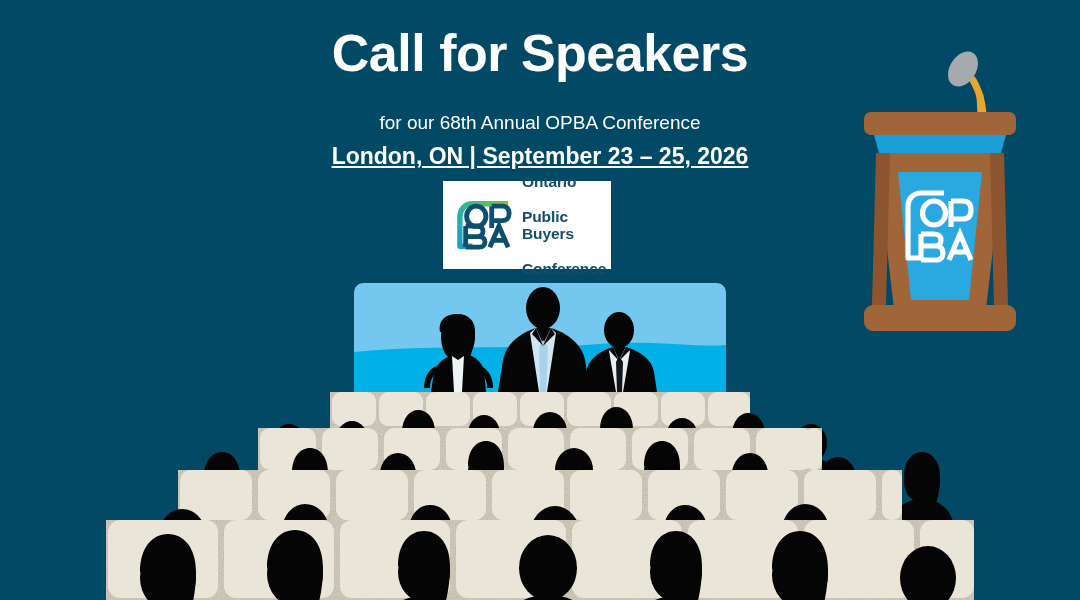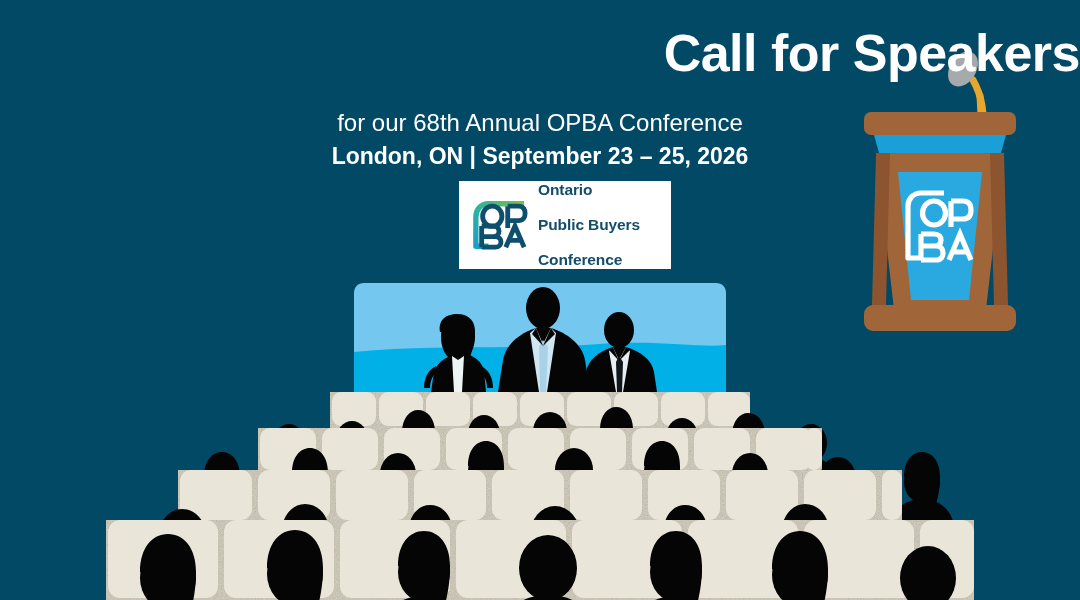"Call for Speakers" .headline { text-align: right -> center }
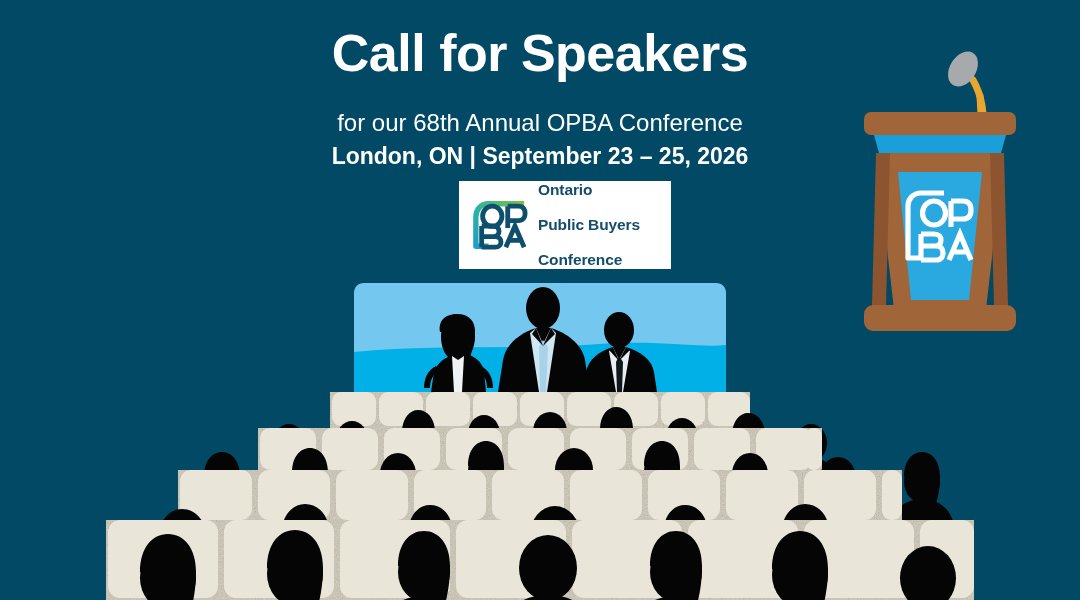"for our 68th Annual OPBA" .subline1 { font-size: 24px -> 19px }
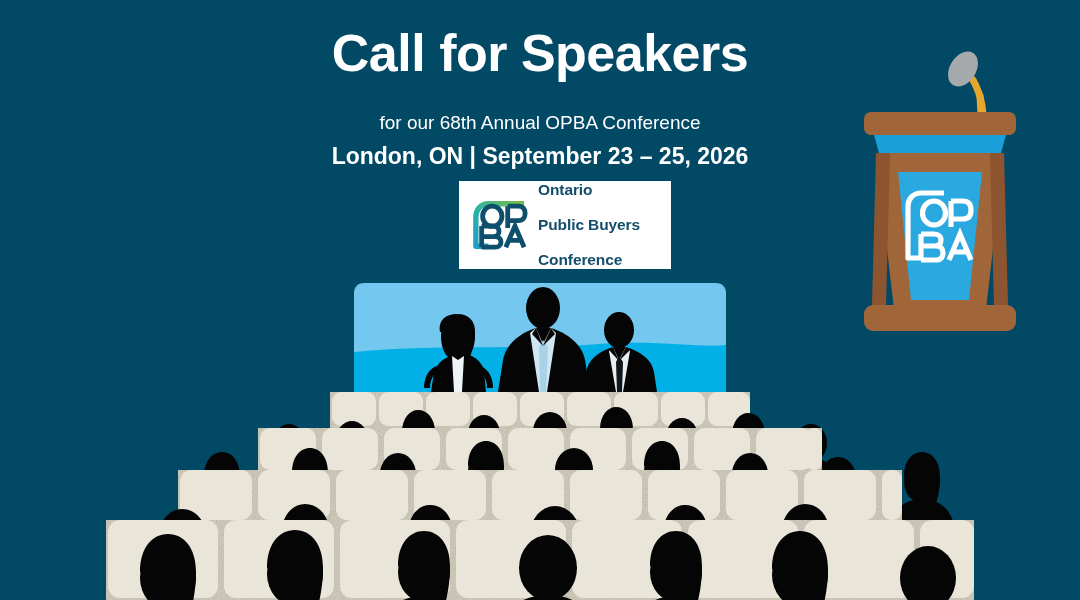"London, ON | September 23" .subline2 { text-decoration: none -> underline }
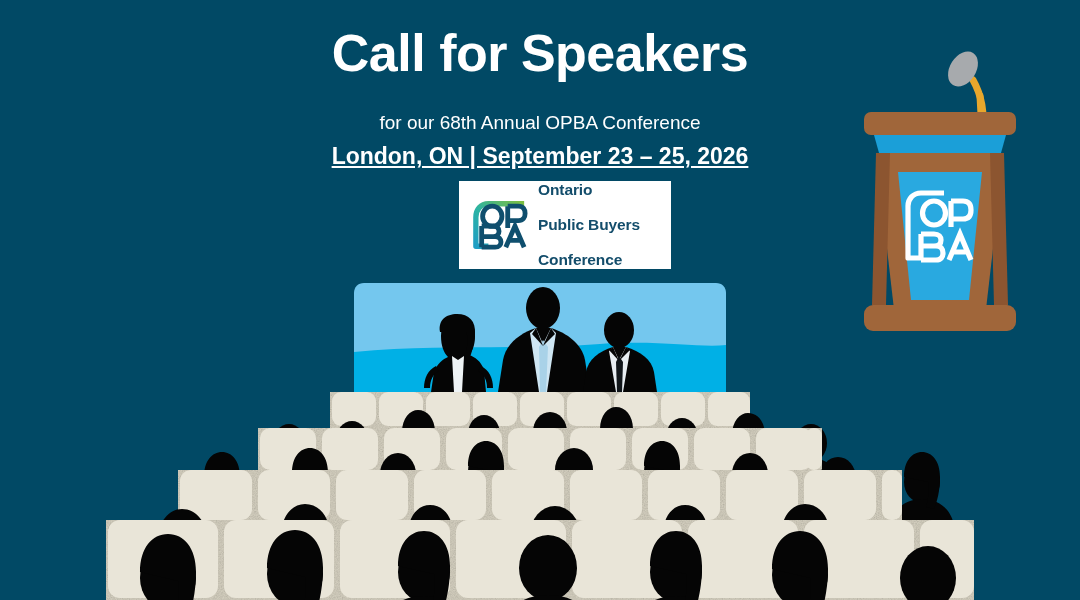"Ontario" .logo-card { margin-left: 16px -> none; width: 212px -> 168px }
